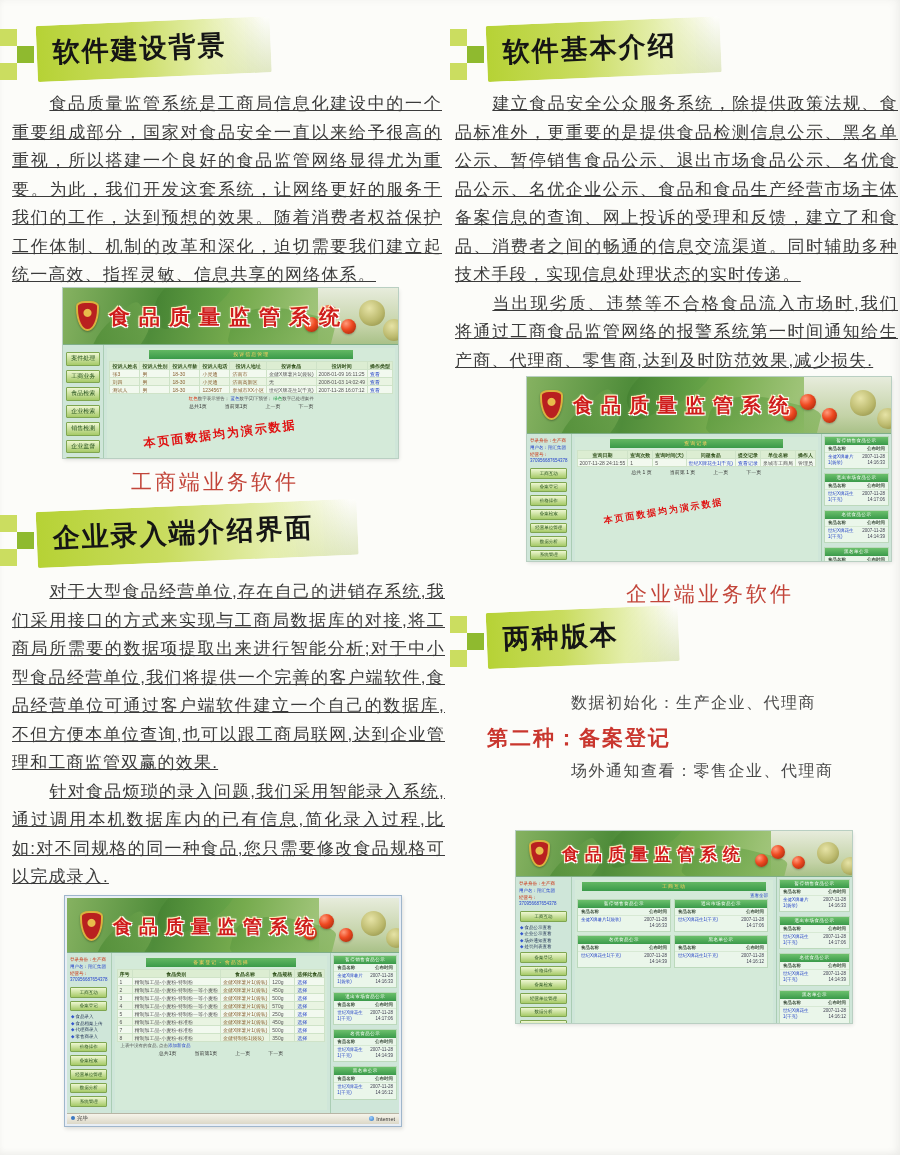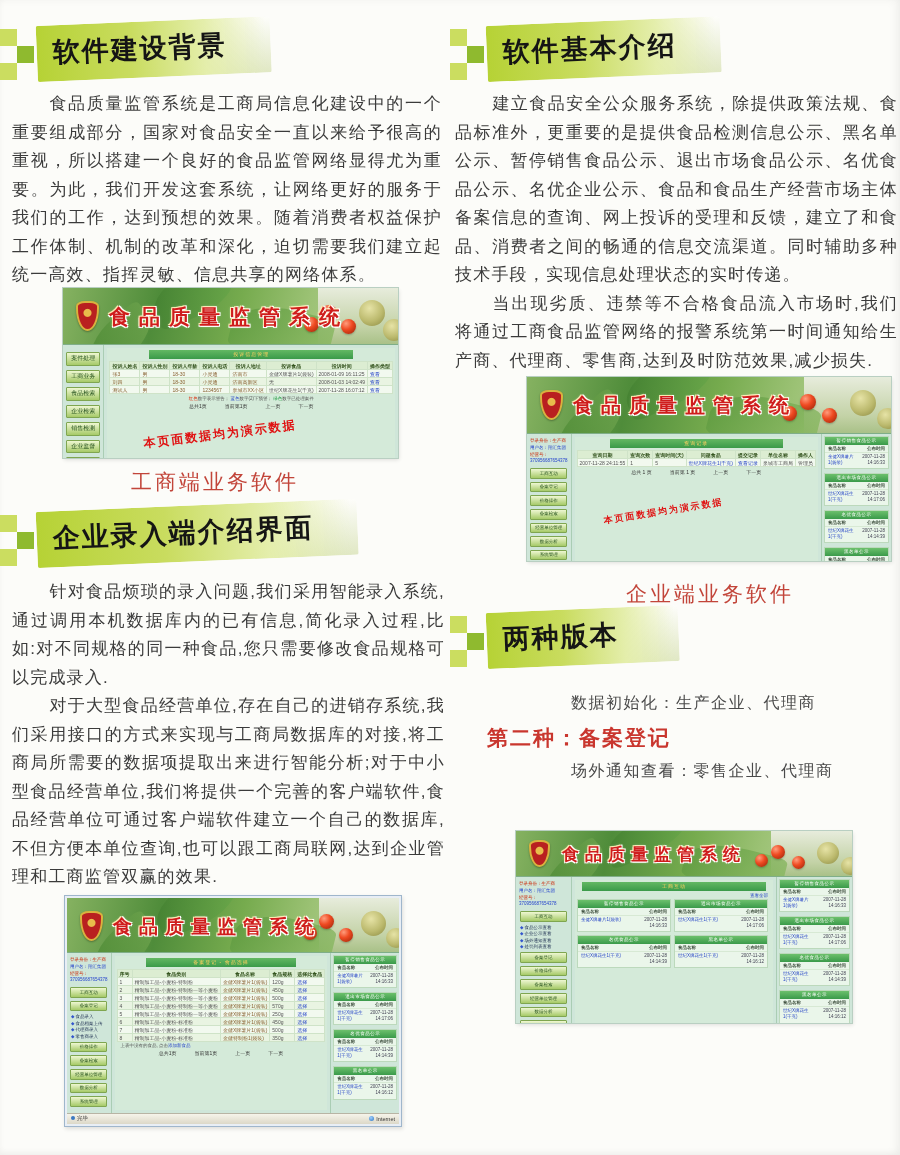"食品质量监管系统是工商局信息化建设中的一个重要组成部分，国家对食品安全一直以来给" .body-text p { text-decoration: none -> underline }
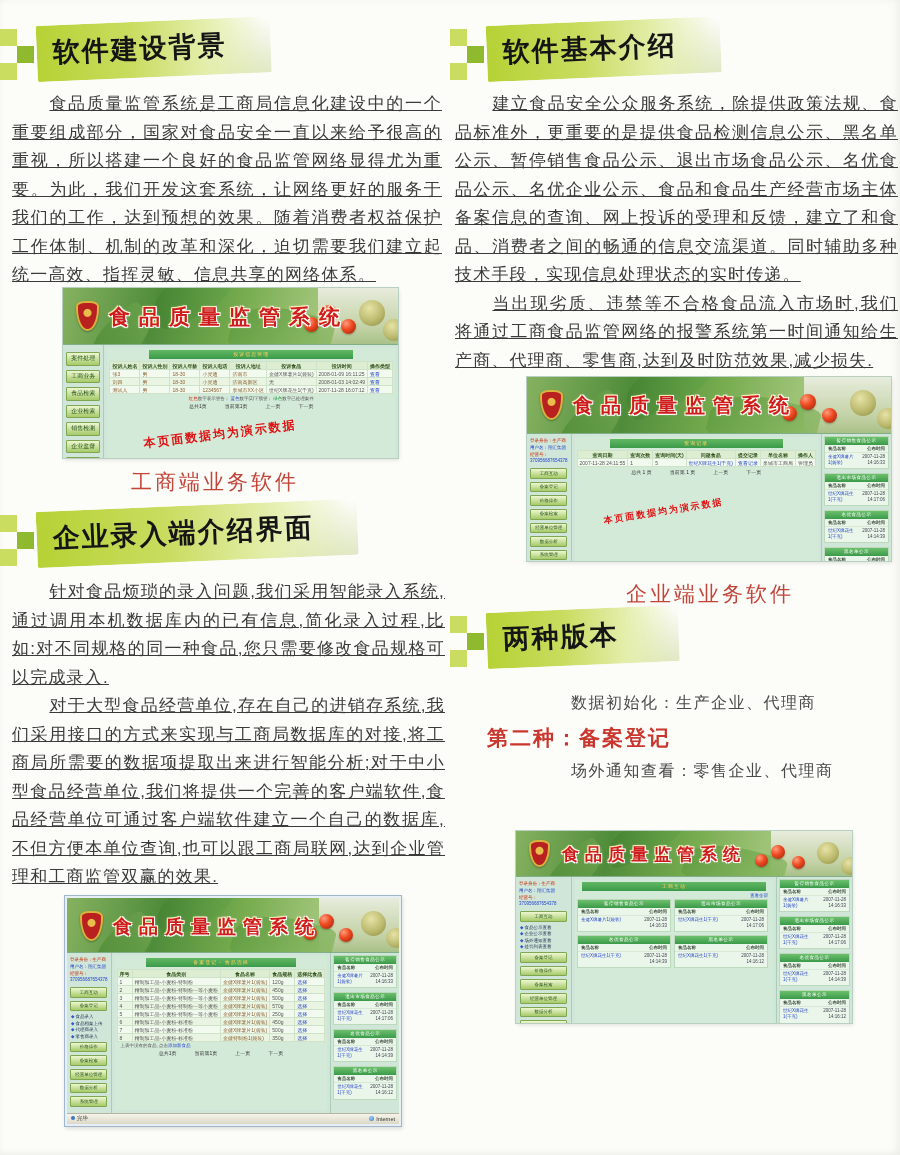"针对食品烦琐的录入问题,我们采用智能录入系统,通过调用本机数据库内的已有信息,简" p { order: before "对于大型食品经营单位,存在自己的进销存系统,我们采用接口的方式来实现与工商局数据" -> after "对于大型食品经营单位,存在自己的进销存系统,我们采用接口的方式来实现与工商局数据" }
